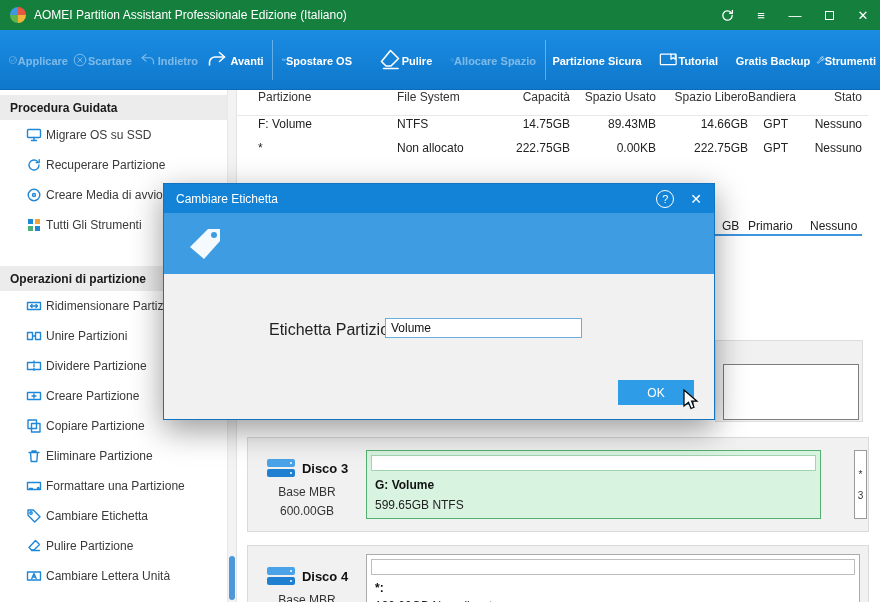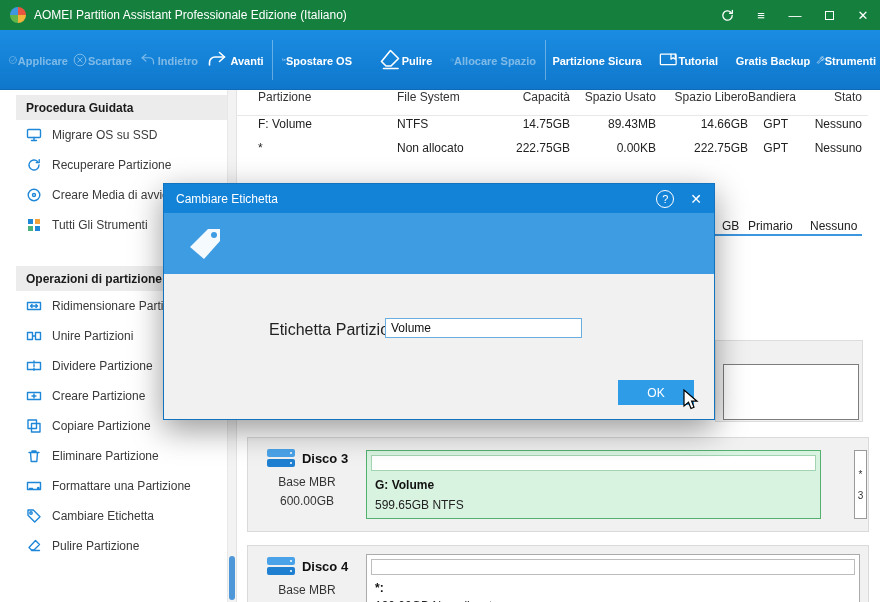"Procedura Guidata" .side-header { margin-left: 16px -> none }
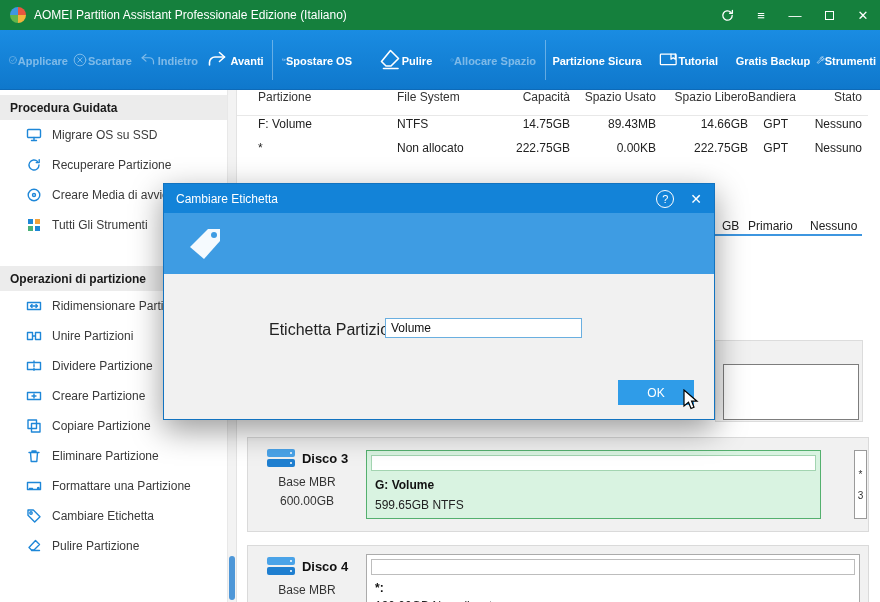"Migrare OS su SSD" .side-item { gap: 10px -> 4px }
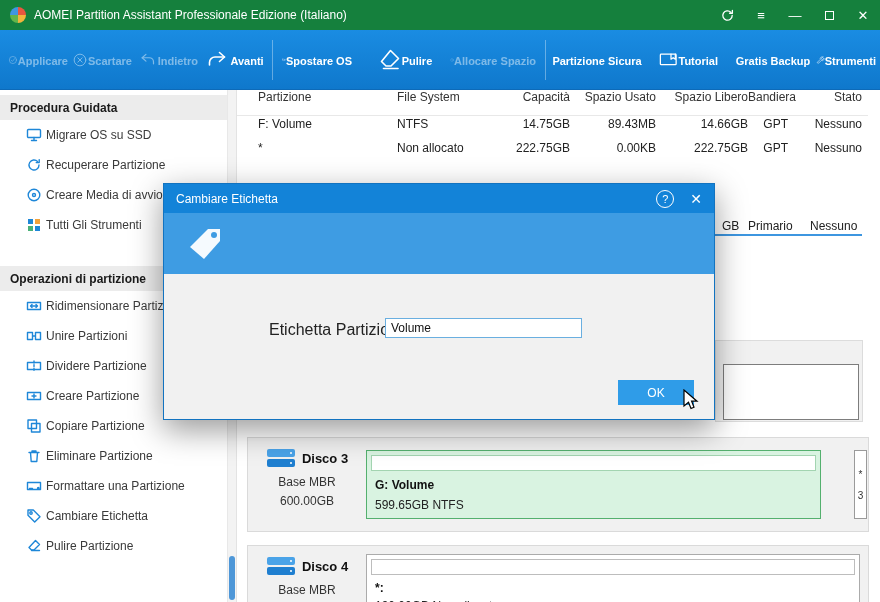"Disco 3" .disk-name-row { margin-top: 0 -> 10px }
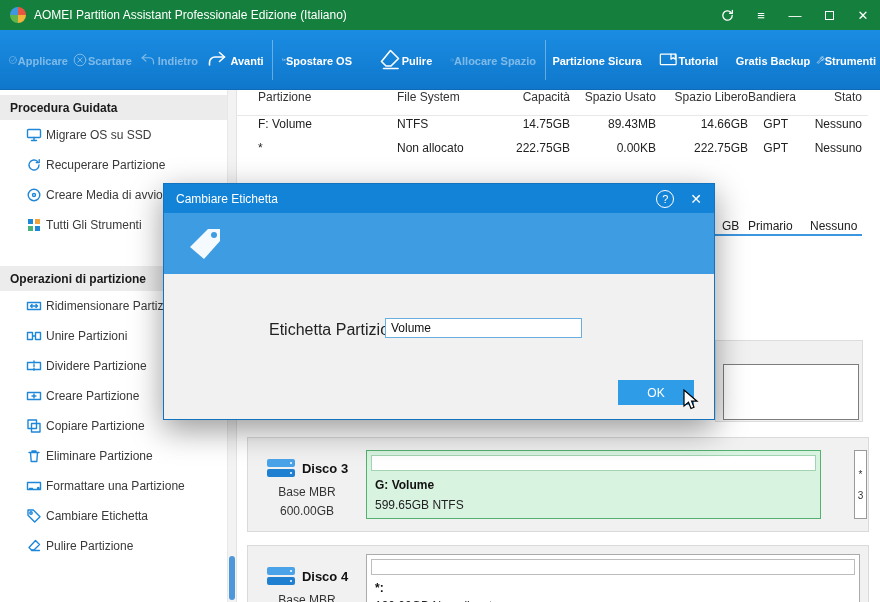"Cambiare Lettera Unità" div.side-item { html: none -> <div> <svg> <rect></rect> <path></path> </svg> <span>Cambiare Lettera Unità</span> </div> }
